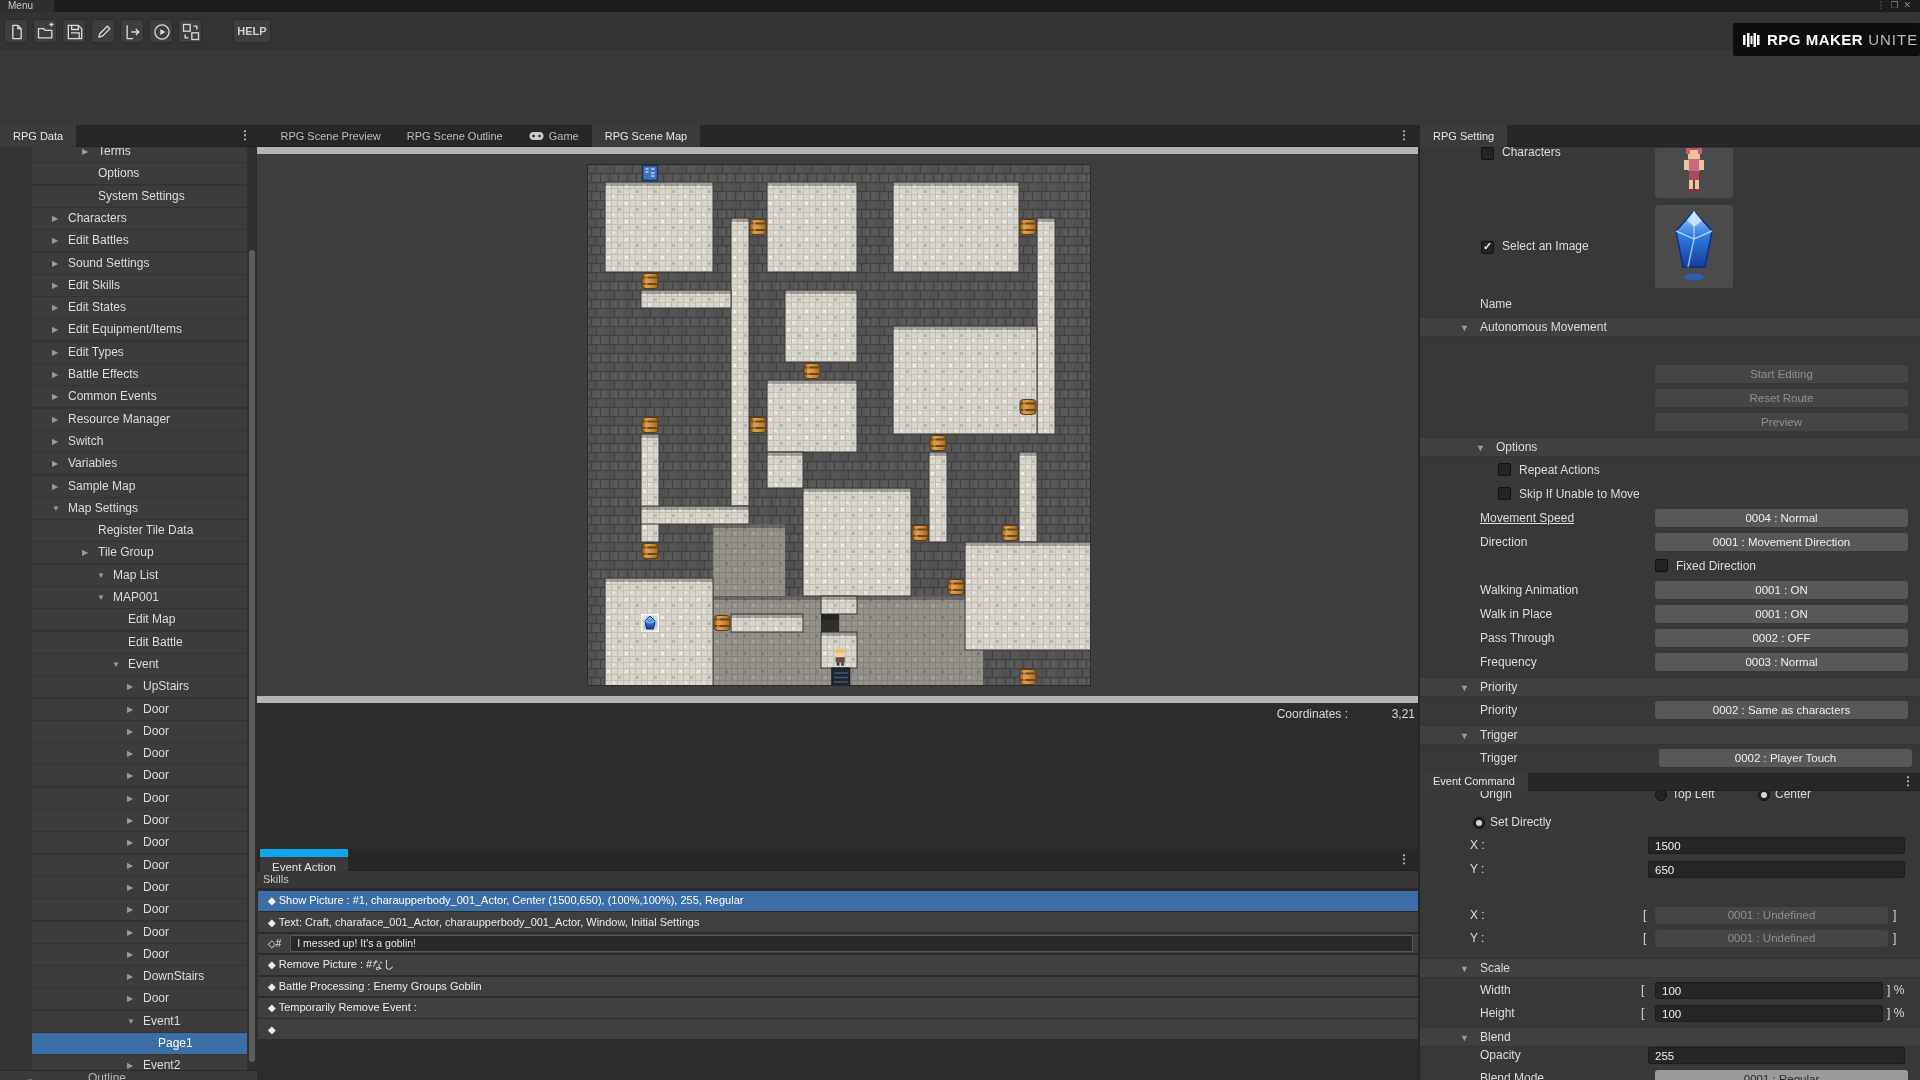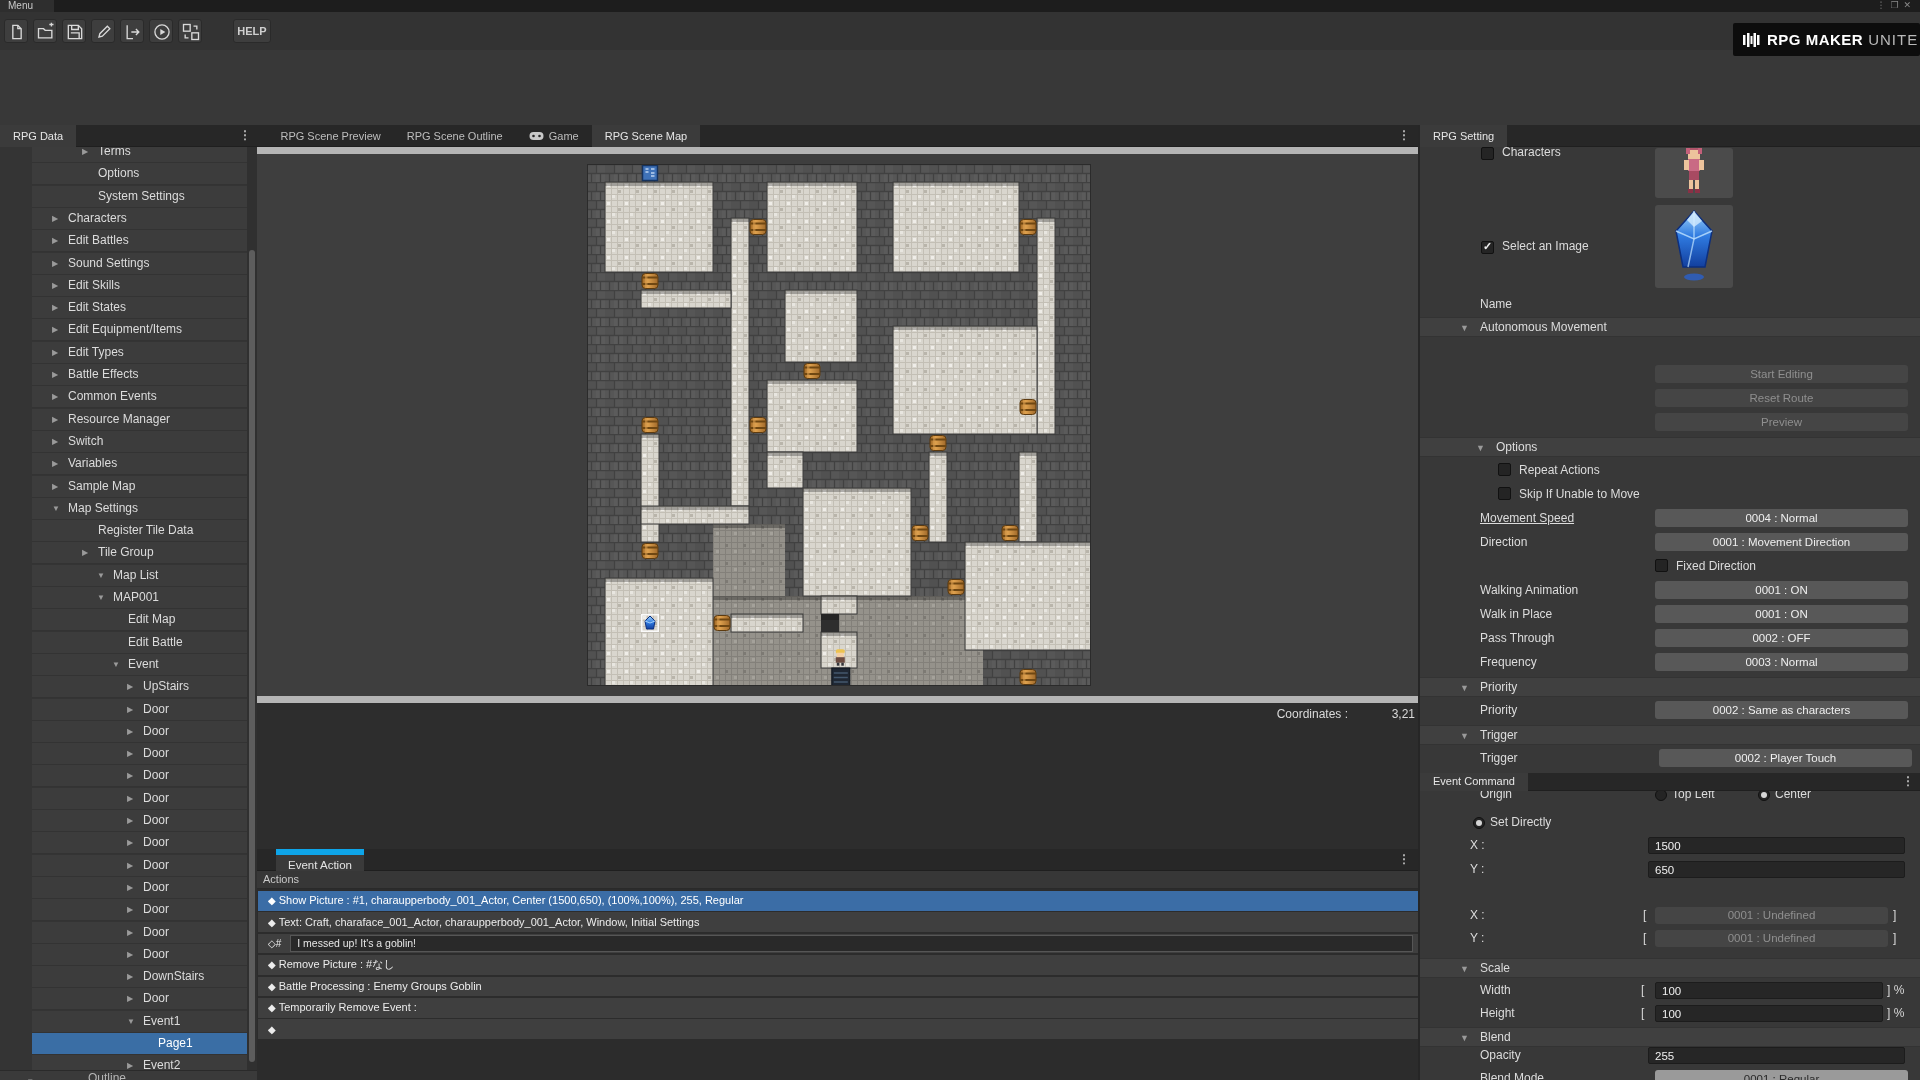"Event Action" #ea-tab { border-top: 6px solid #0ea5e9 -> 8px solid #0ea5e9; margin-left: 16px -> none }
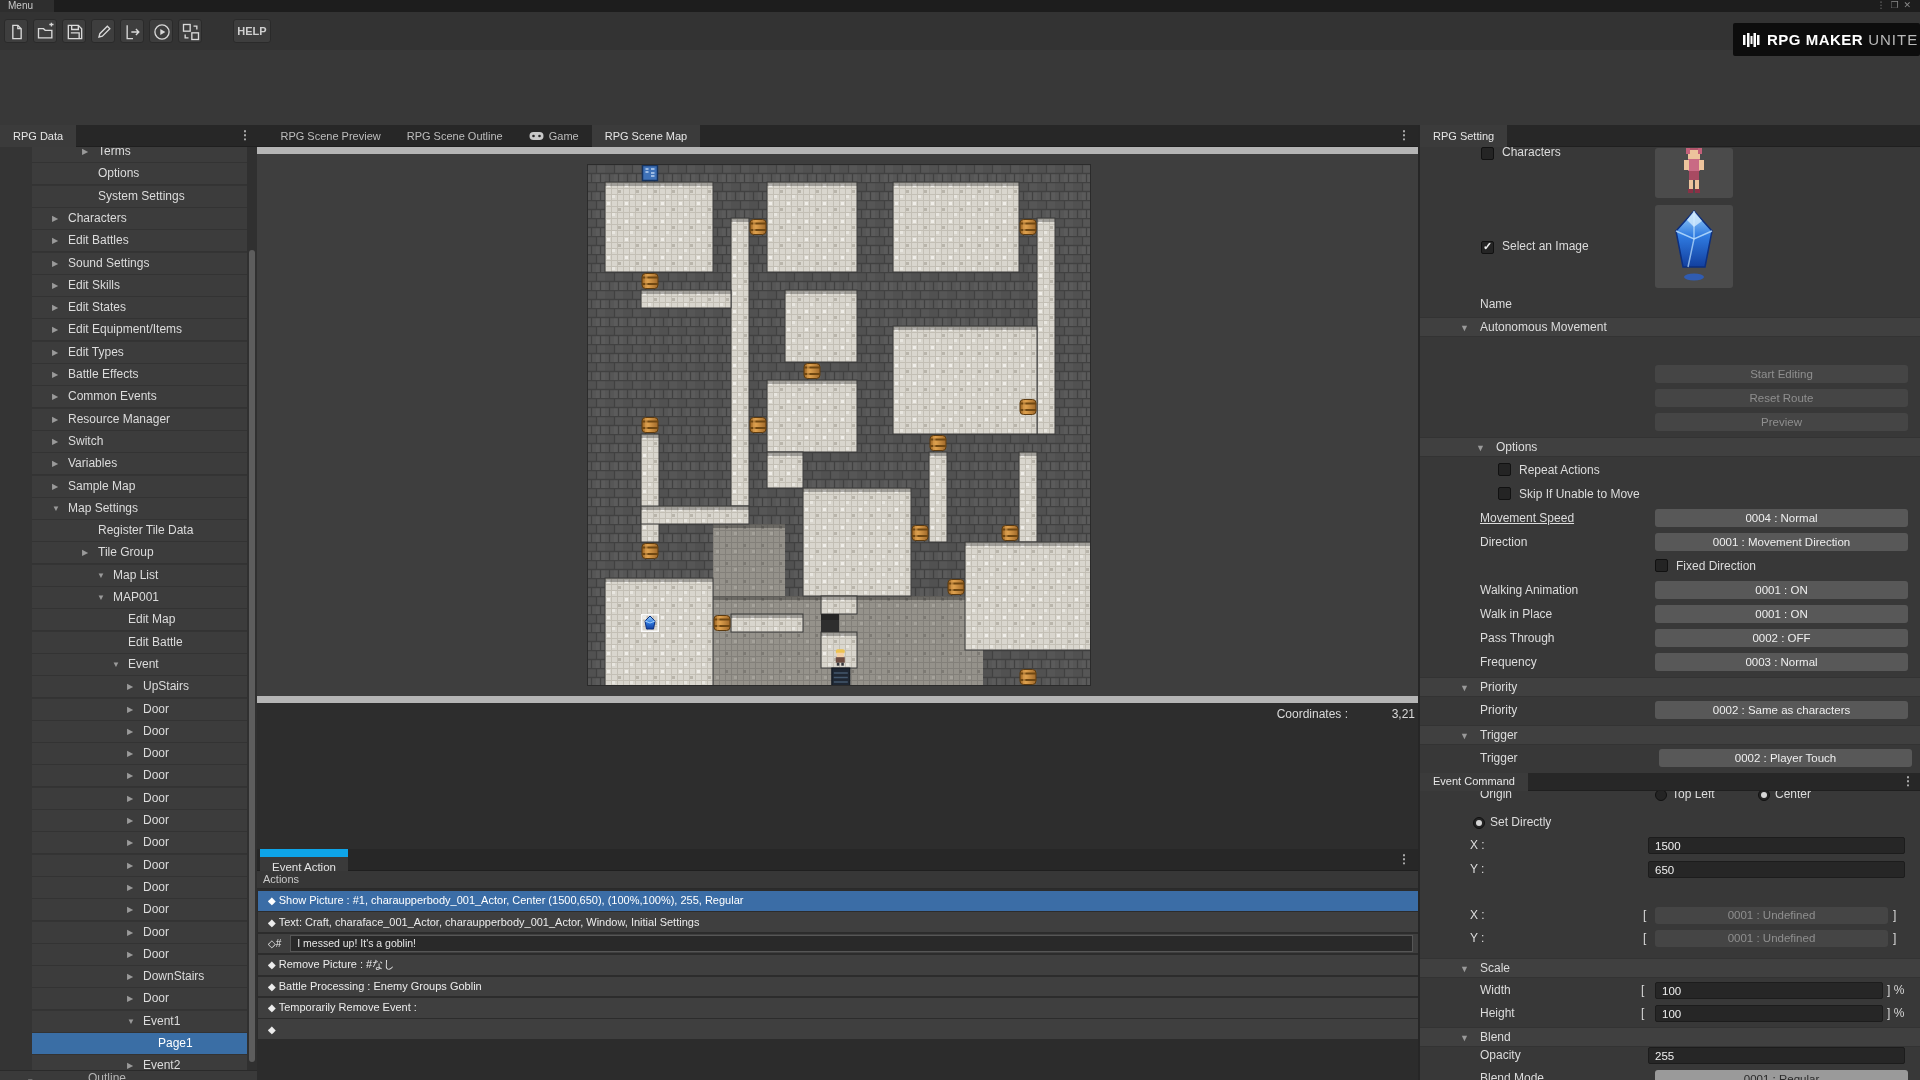"Actions" div.abs { text: Actions -> Skills }
